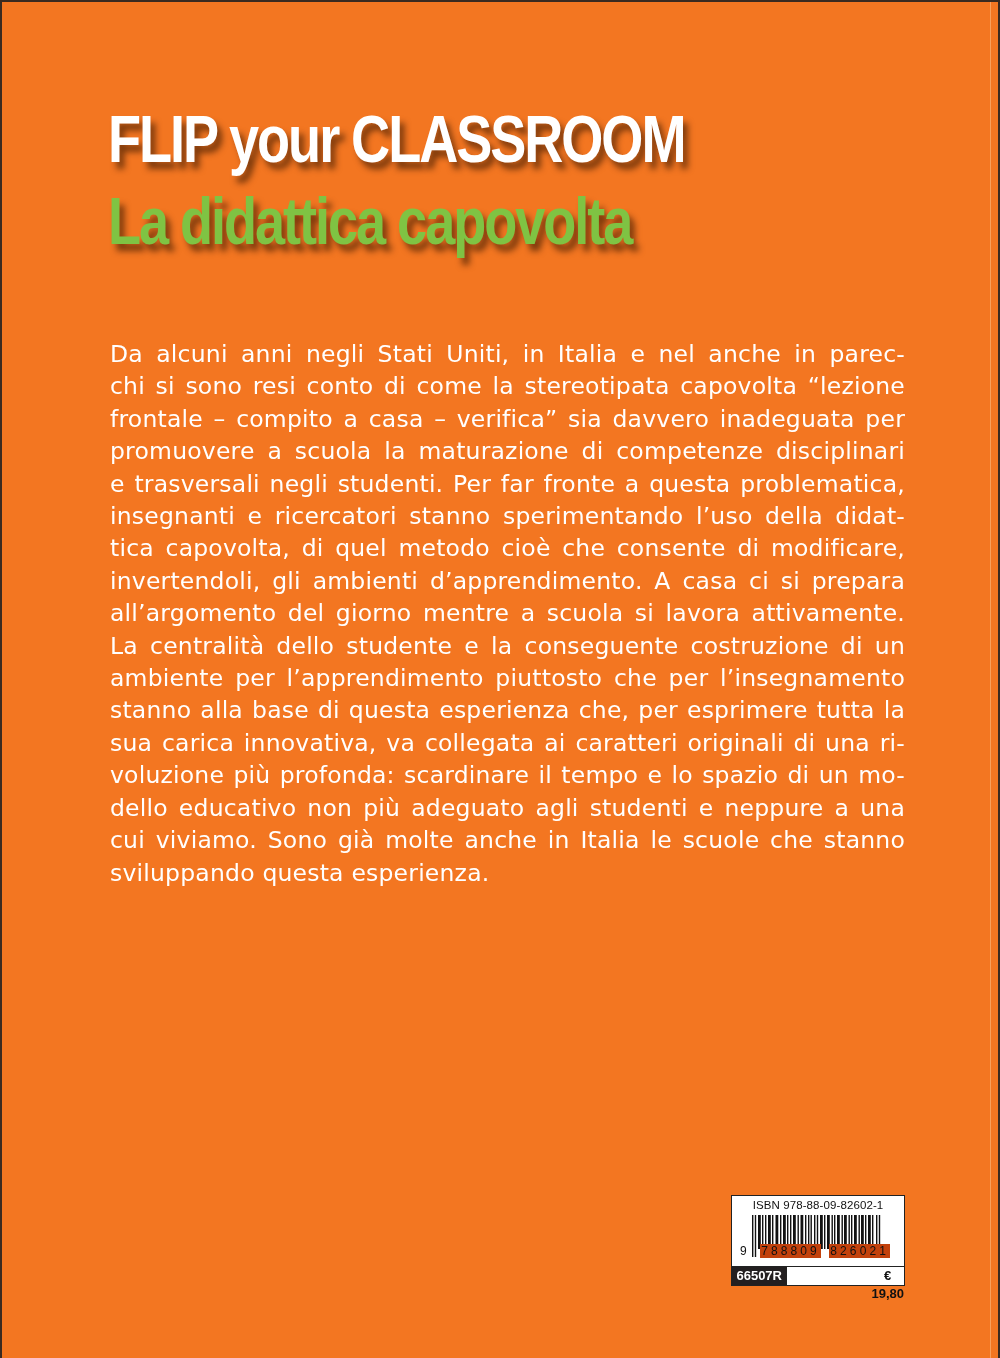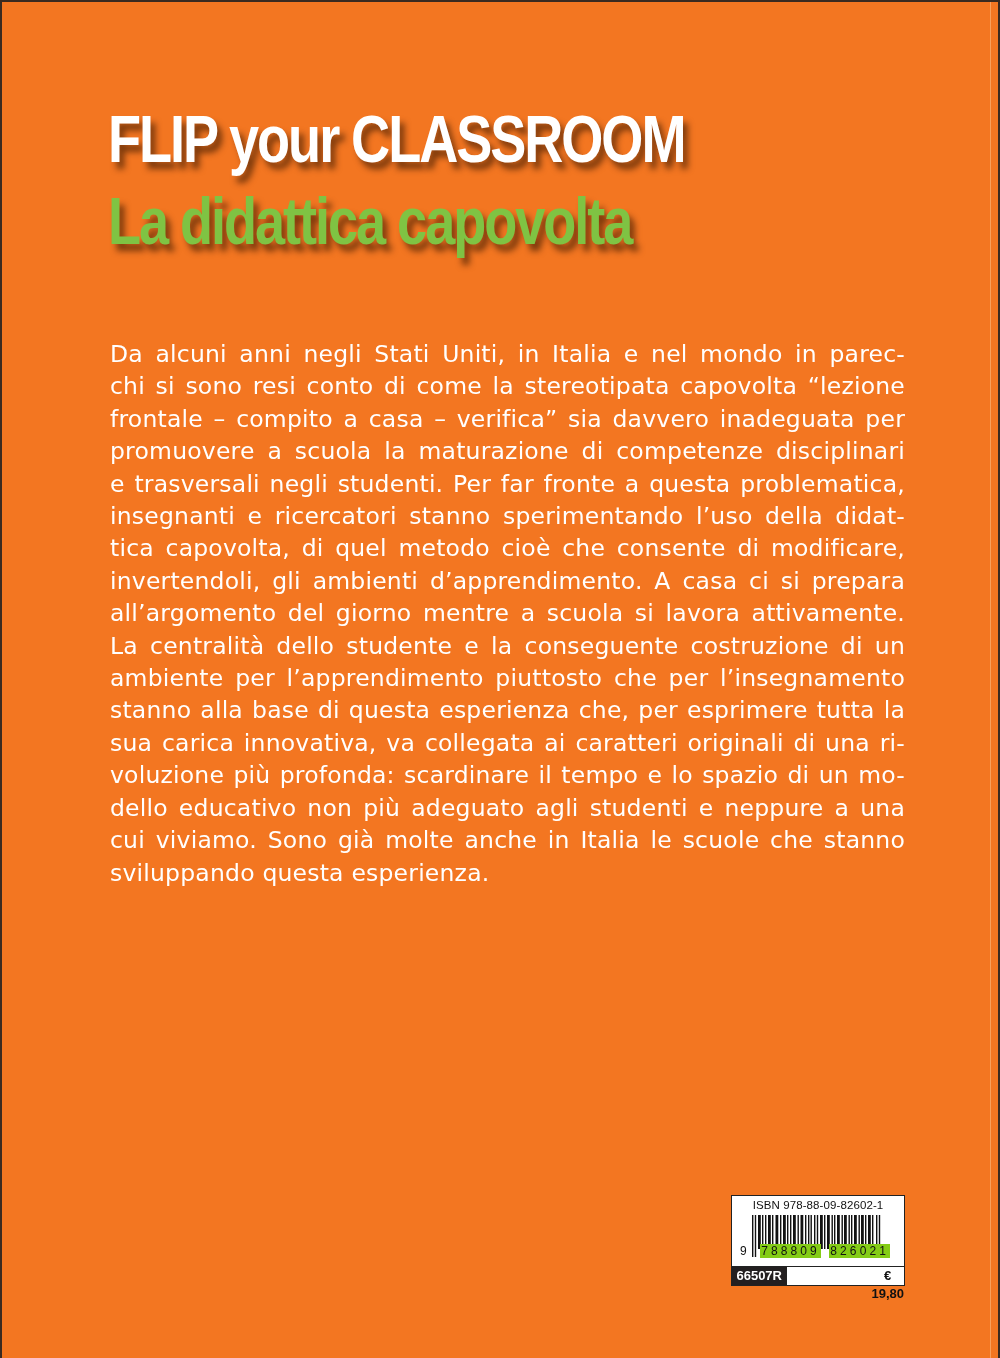"Da alcuni anni negli Stati" span.body-line { text: mondo -> anche }
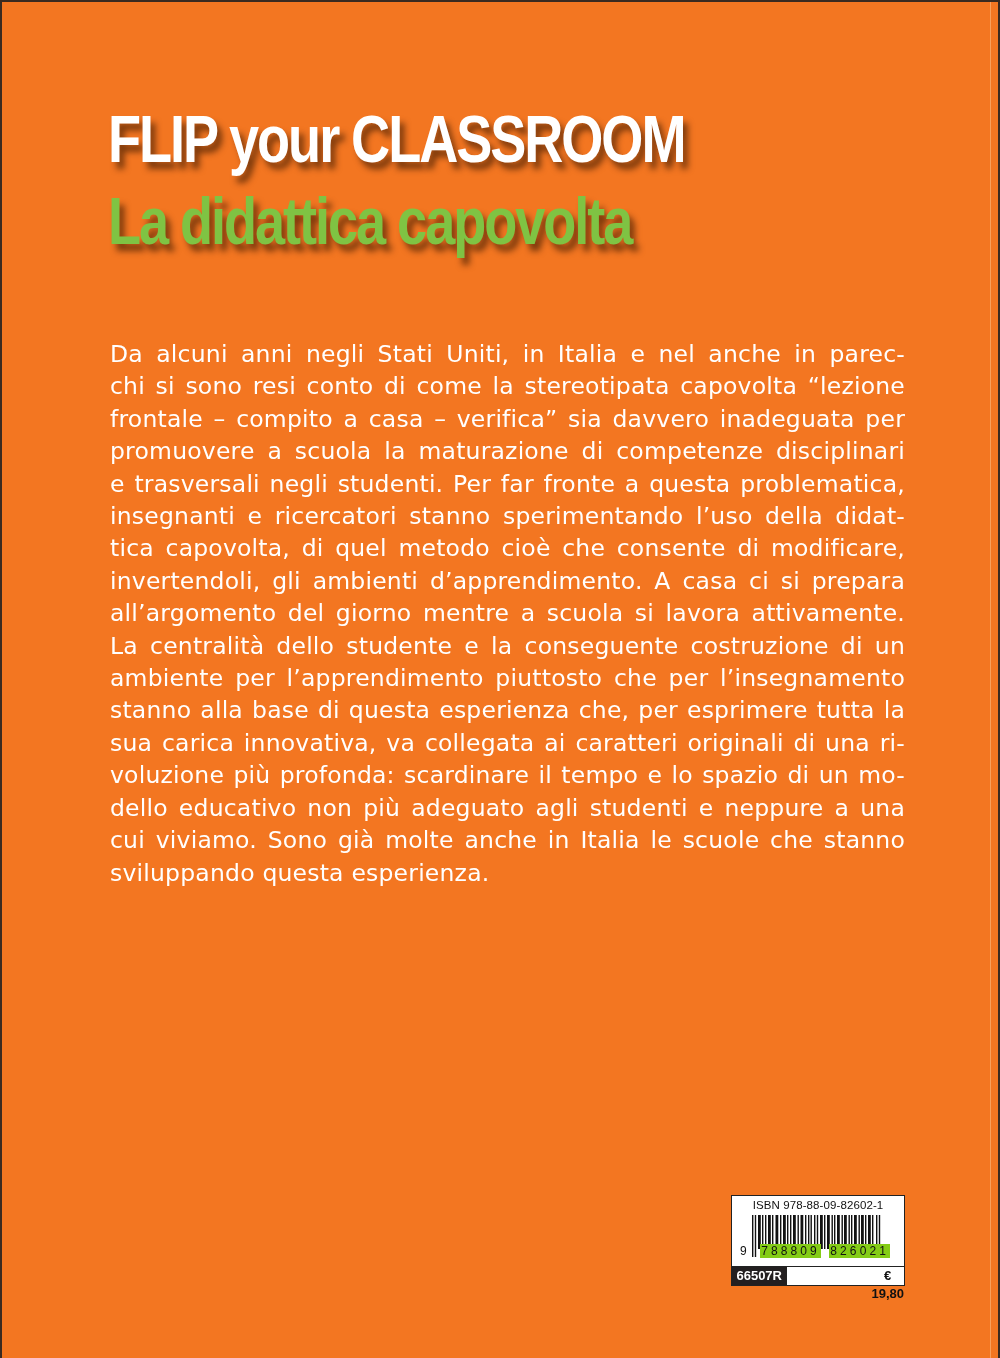"788809" .digit-group { background: #84cc16 -> #c2410c }
